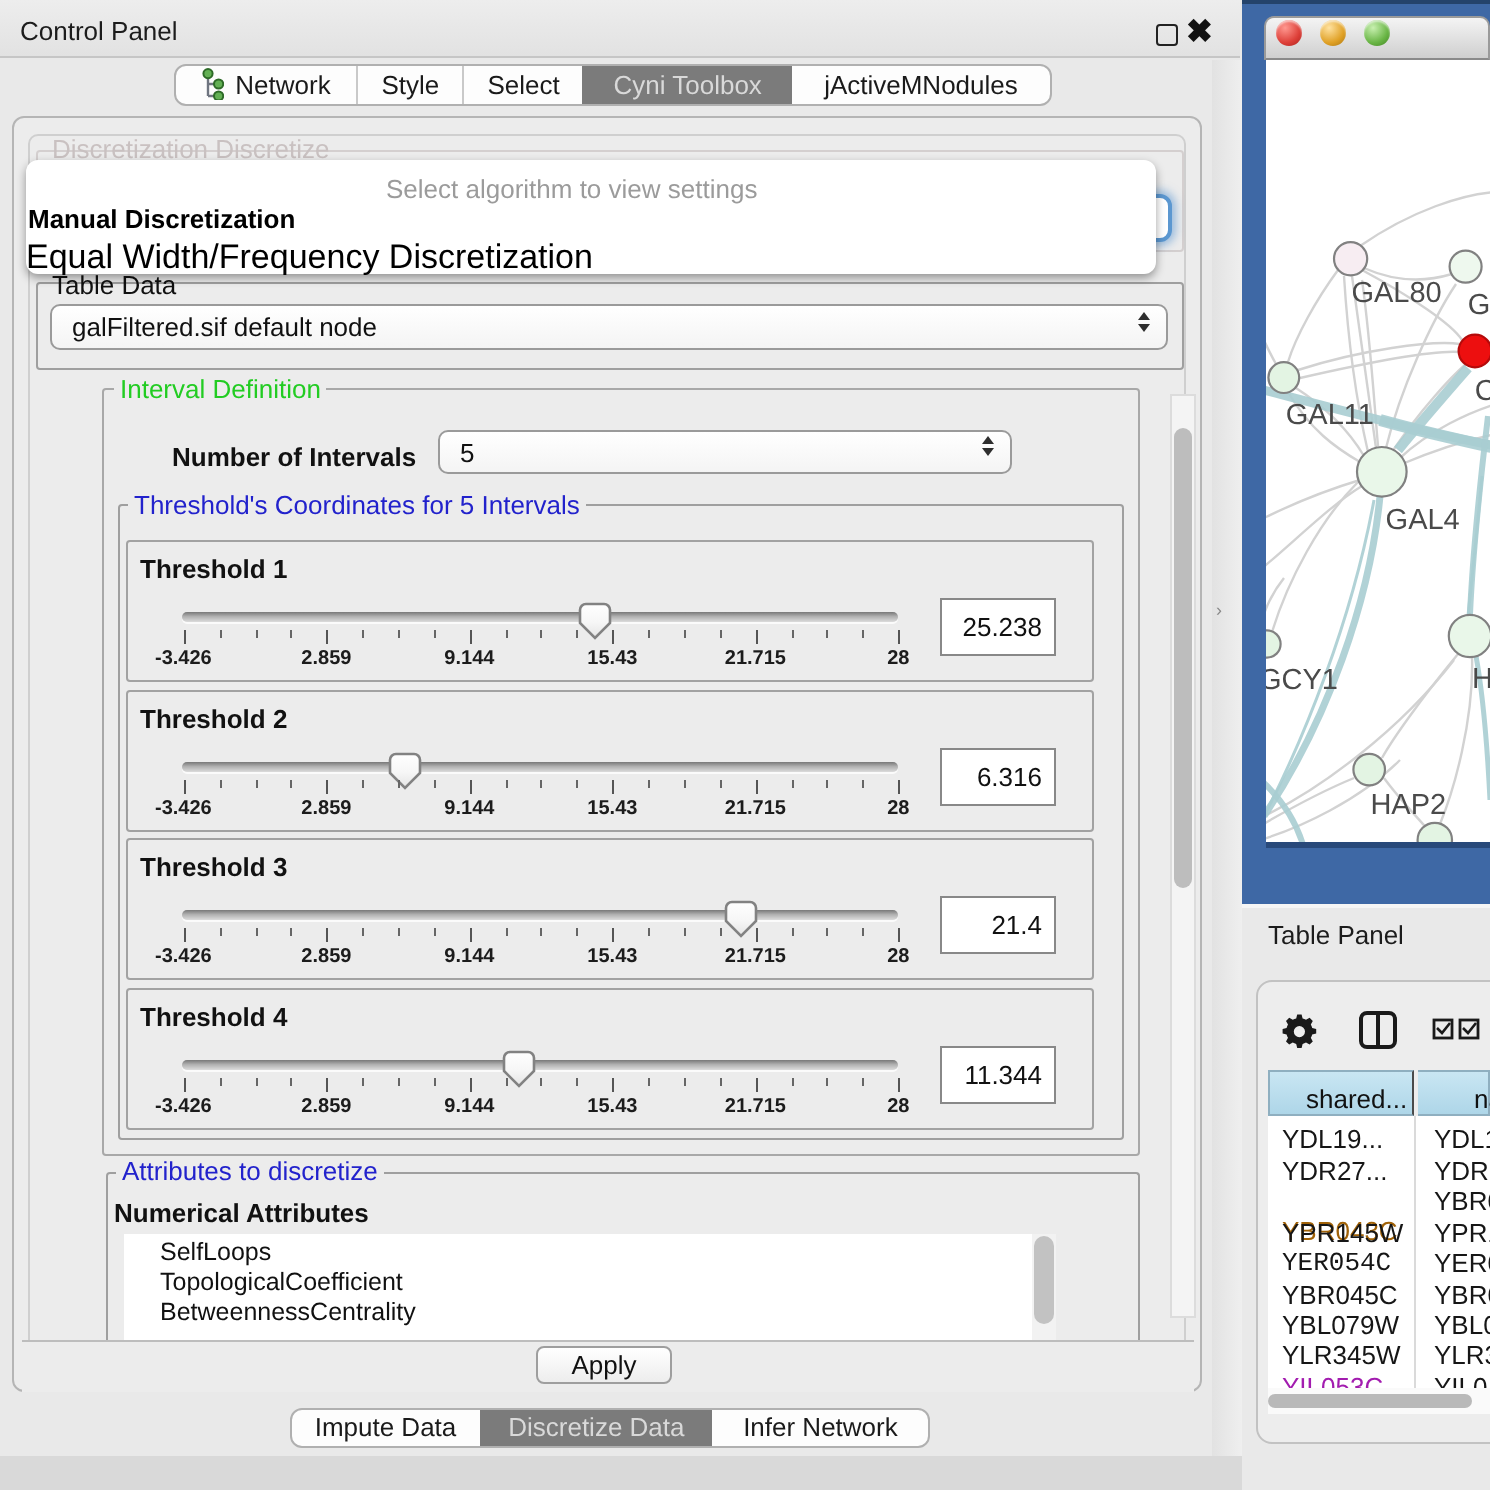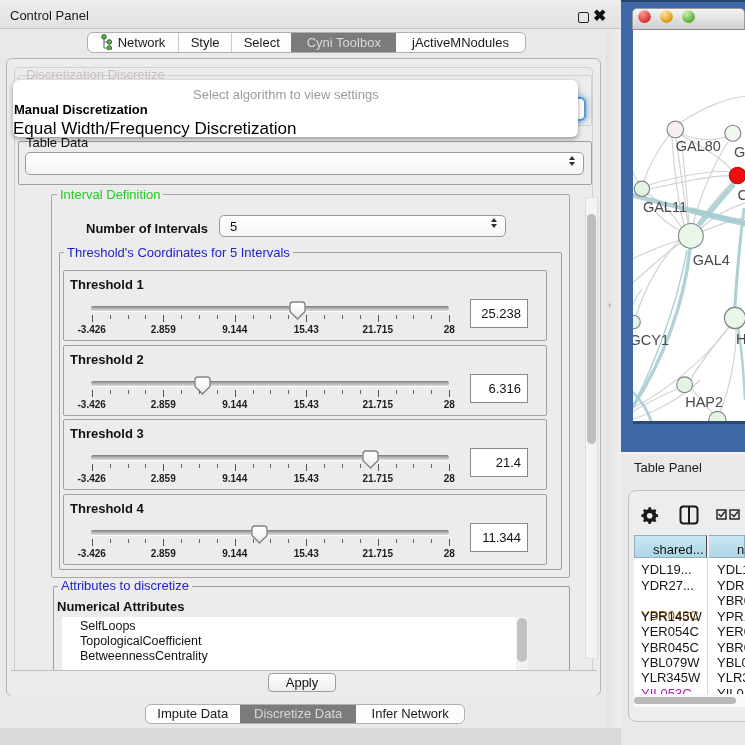"galFiltered.sif default node" div.ctext { html: none -> <div>galFiltered.sif default node</div> }
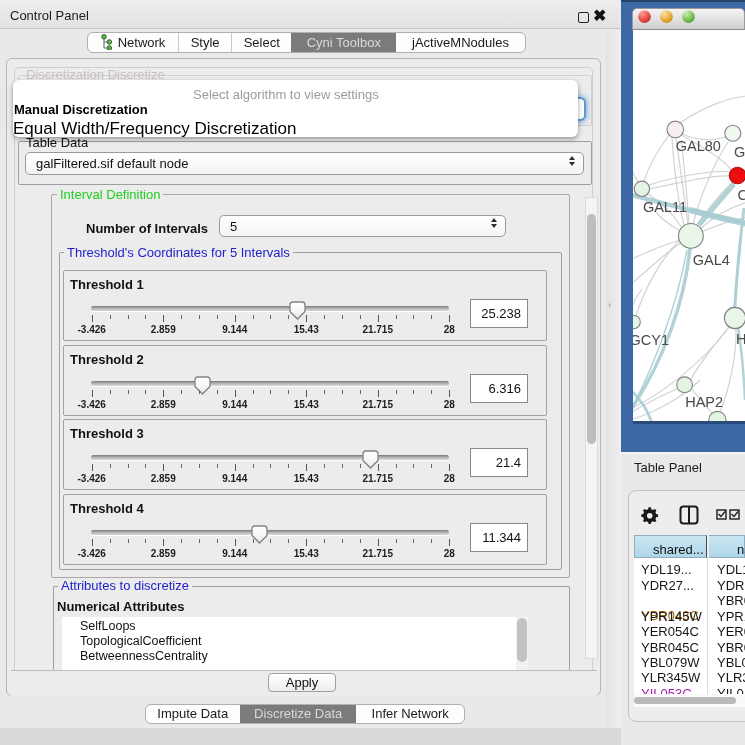"YER054C" div.abs { font-family: none -> Liberation Mono, monospace }
